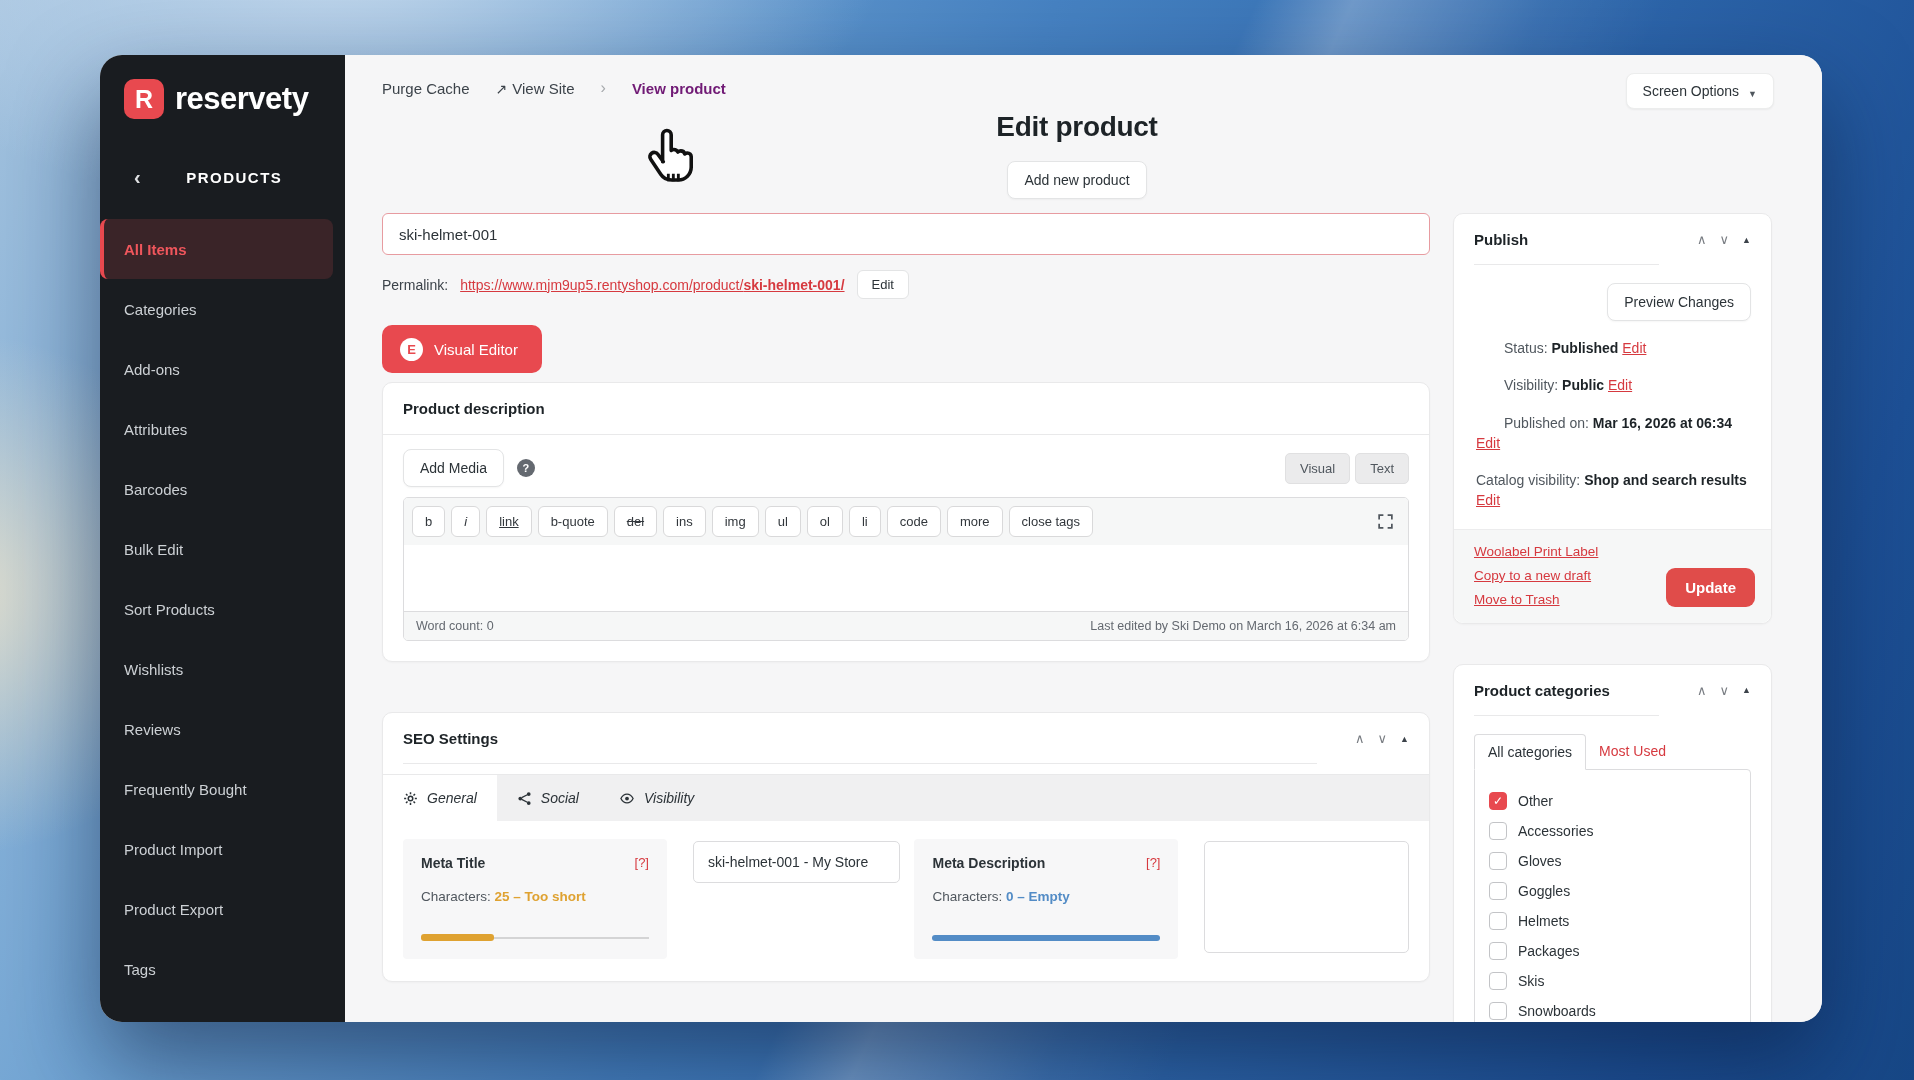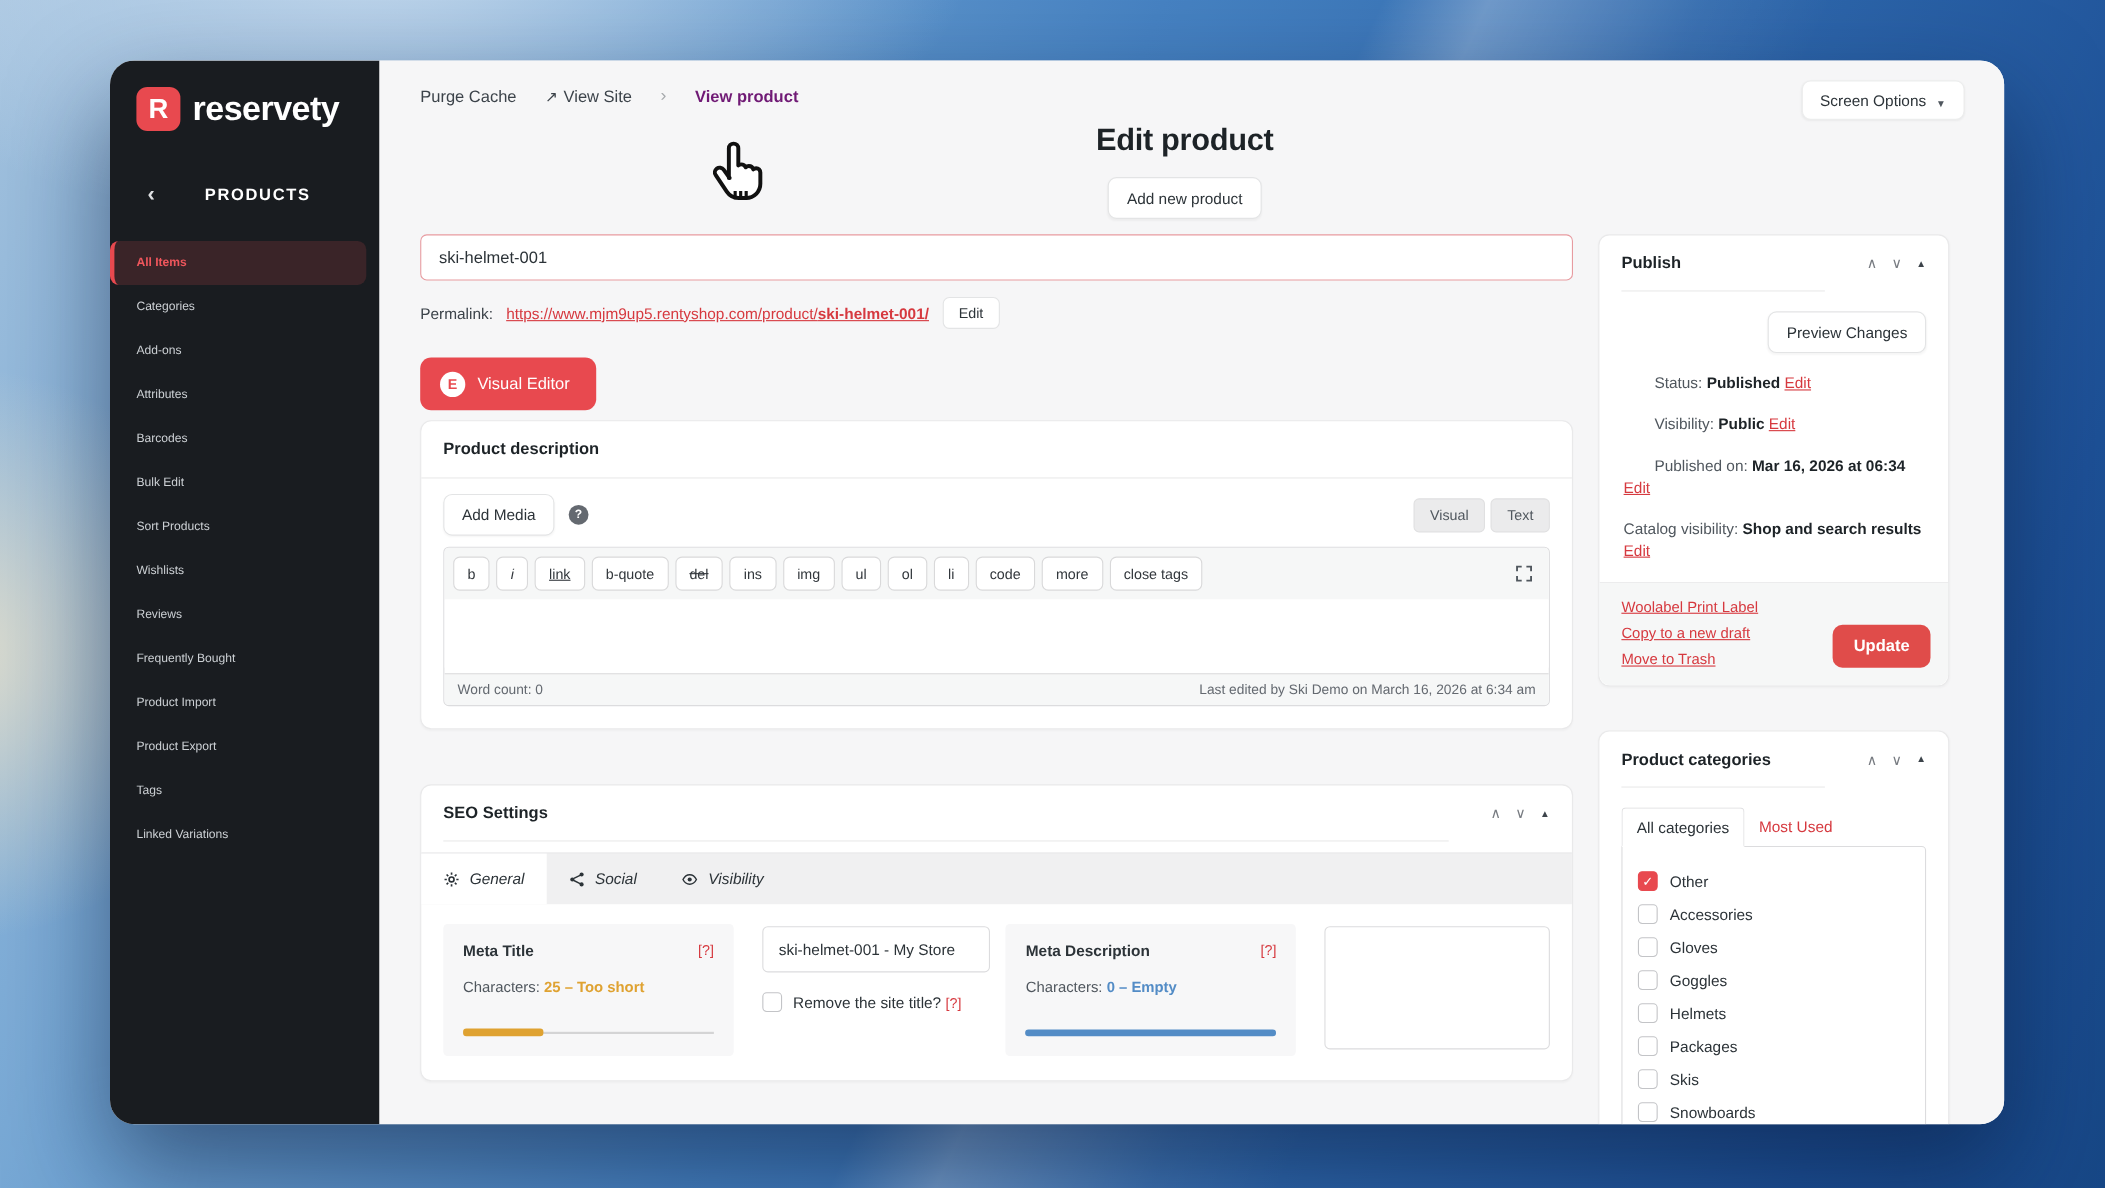"Screen Options" .screen-options { right: 36px -> 48px }
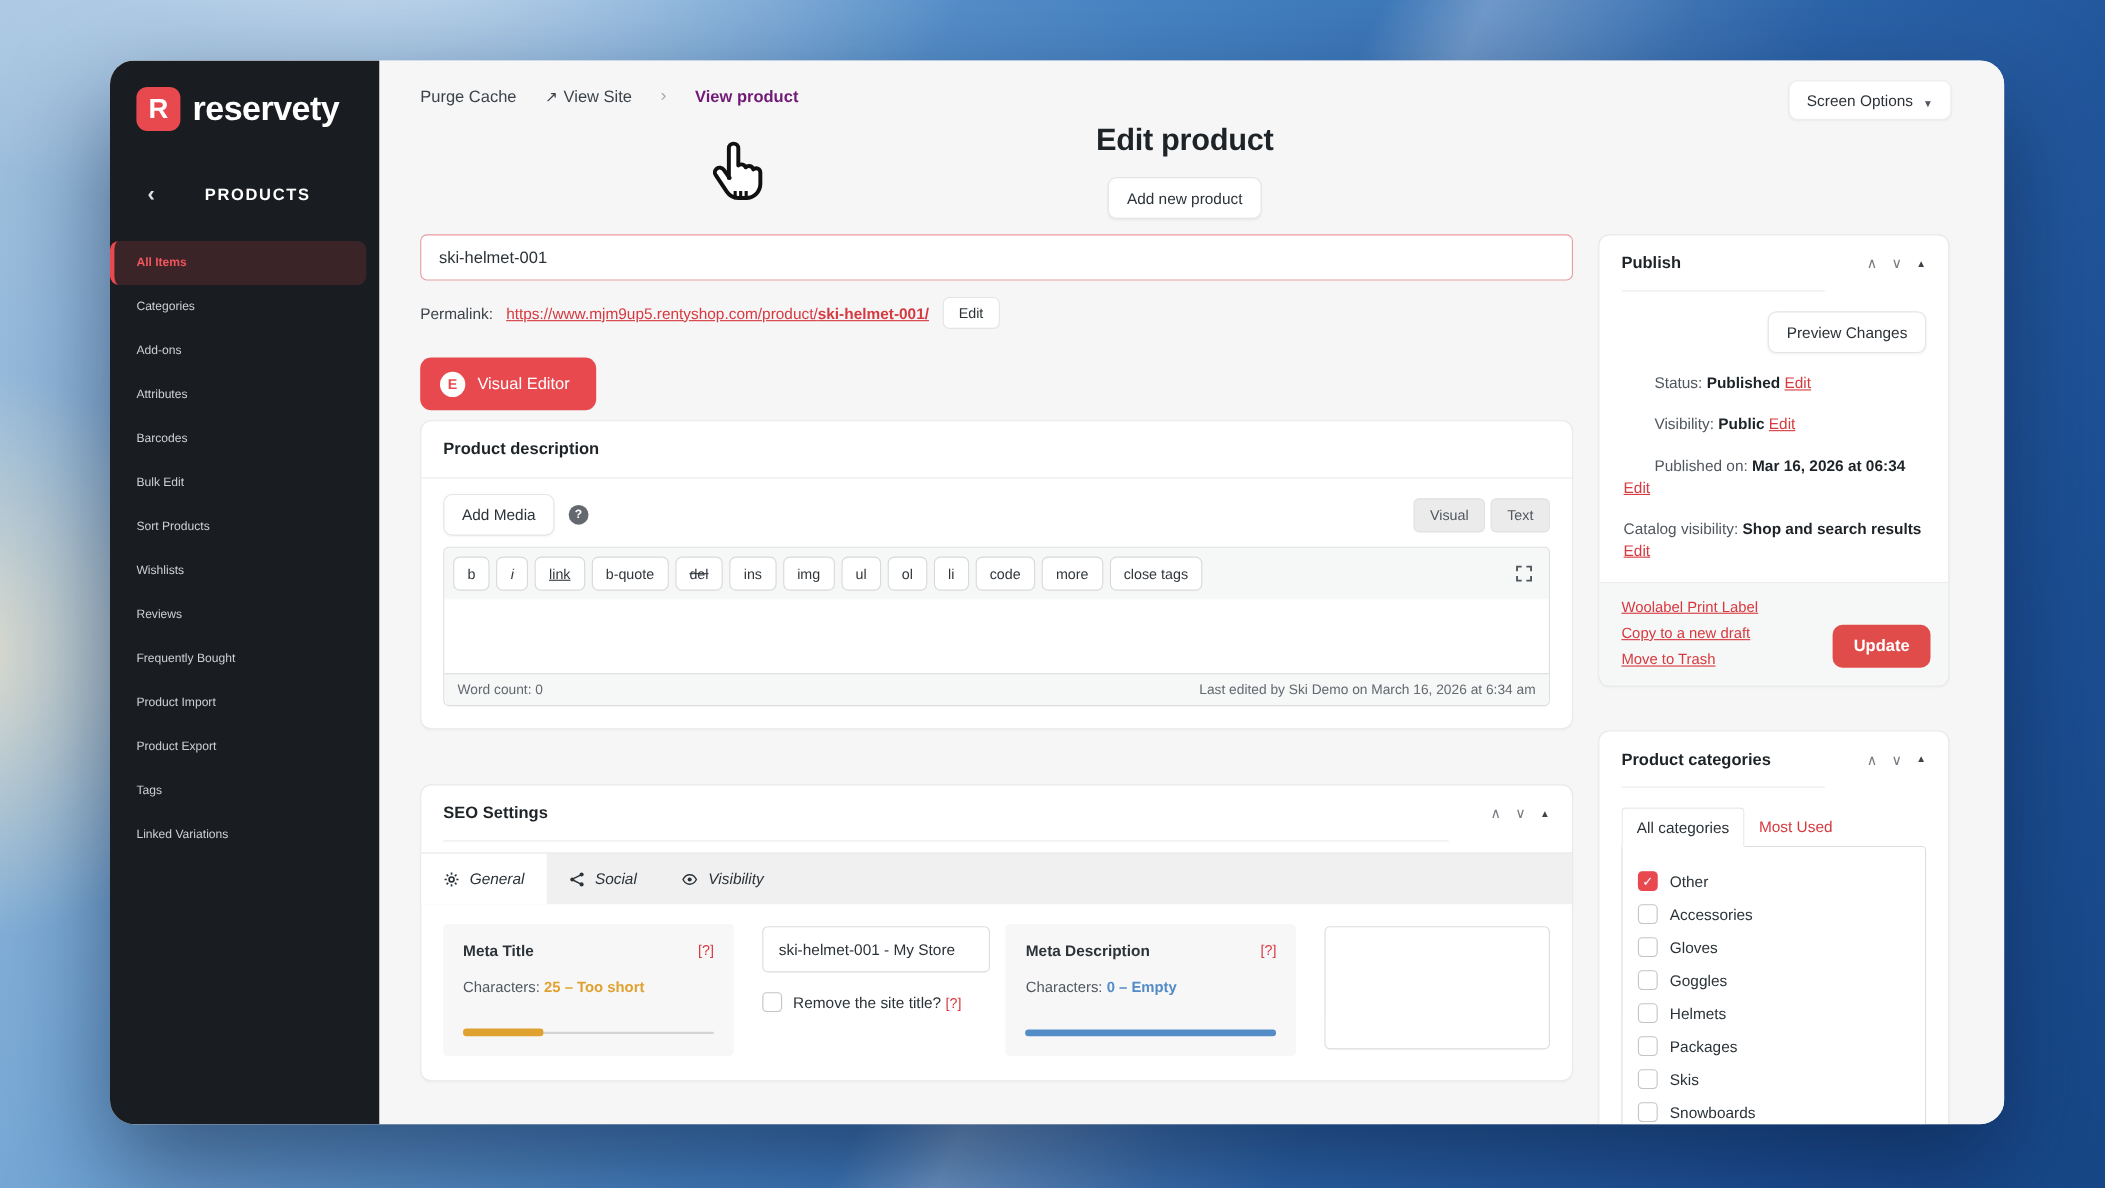"All Items" .nav-item { font-size: 11px -> 15px; height: 40px -> 60px }
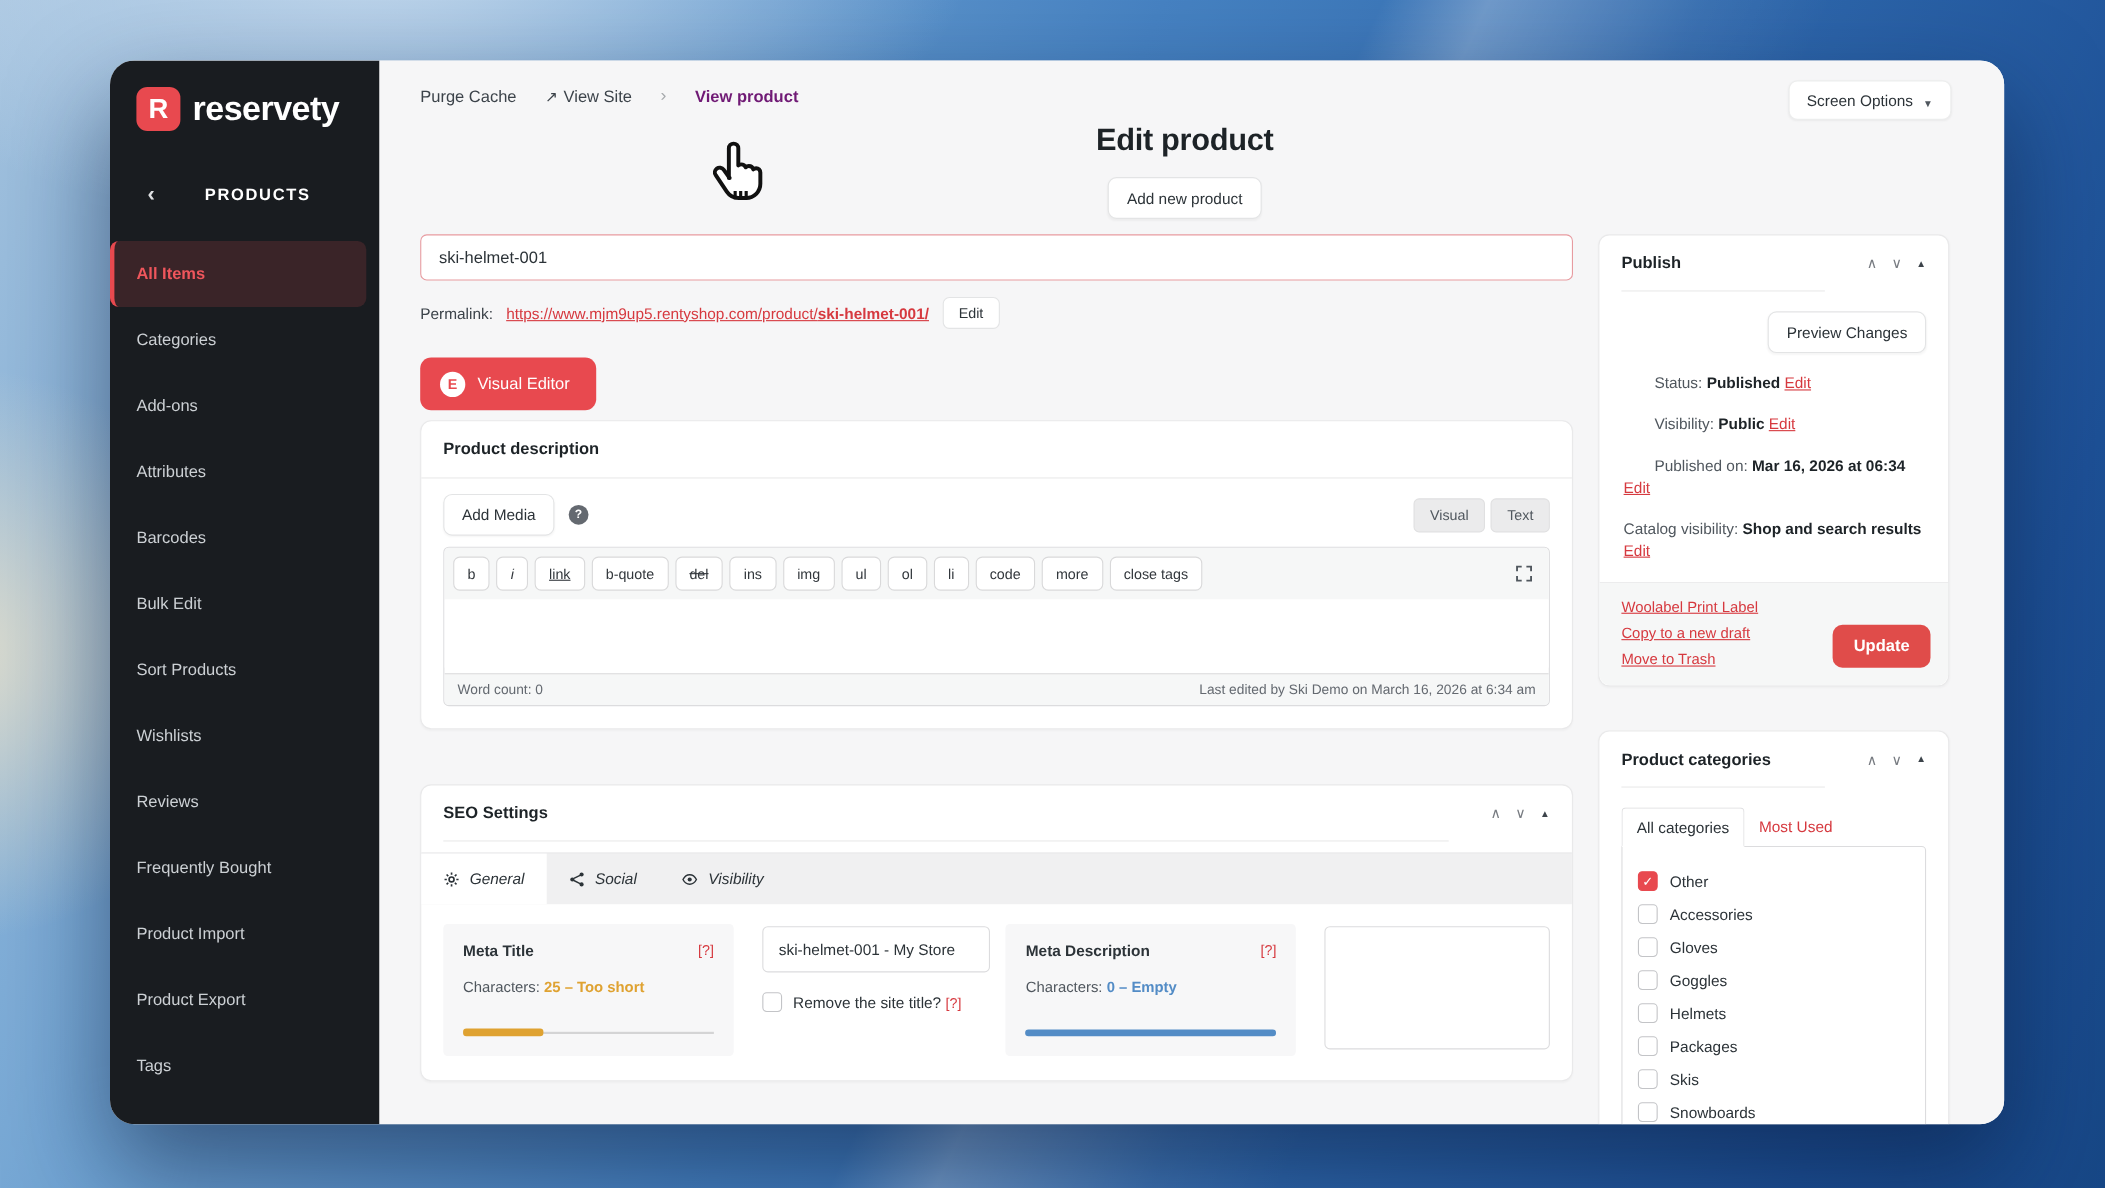"Remove the site title? [?]" div.checkbox-row { html: <div> <span></span> <span><span>Remove the site title?</span> <a>[?]</a></span> </div> -> none }
